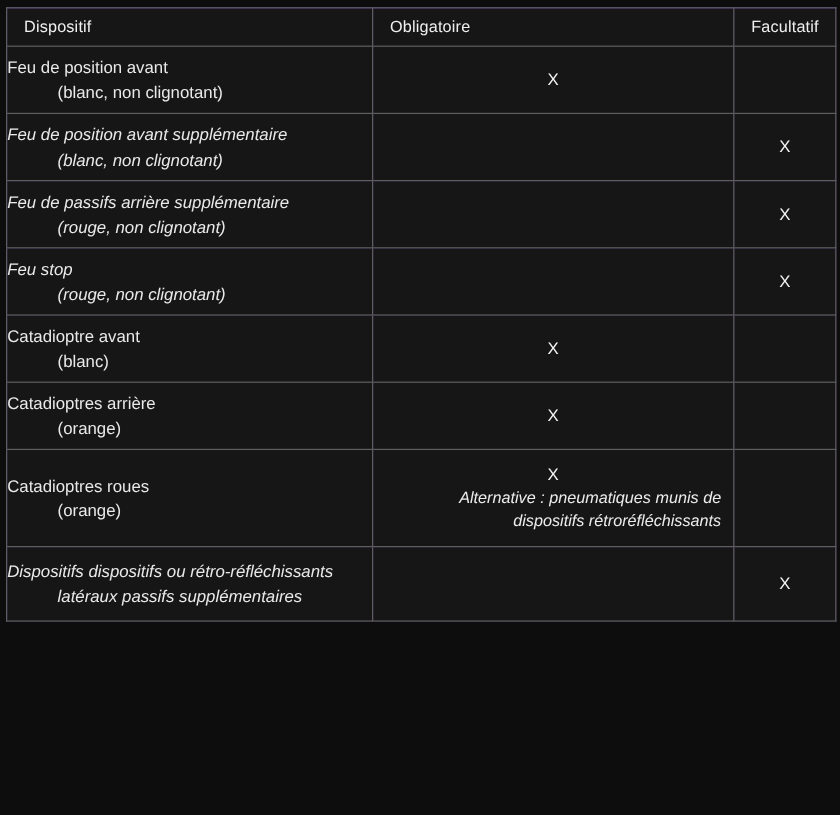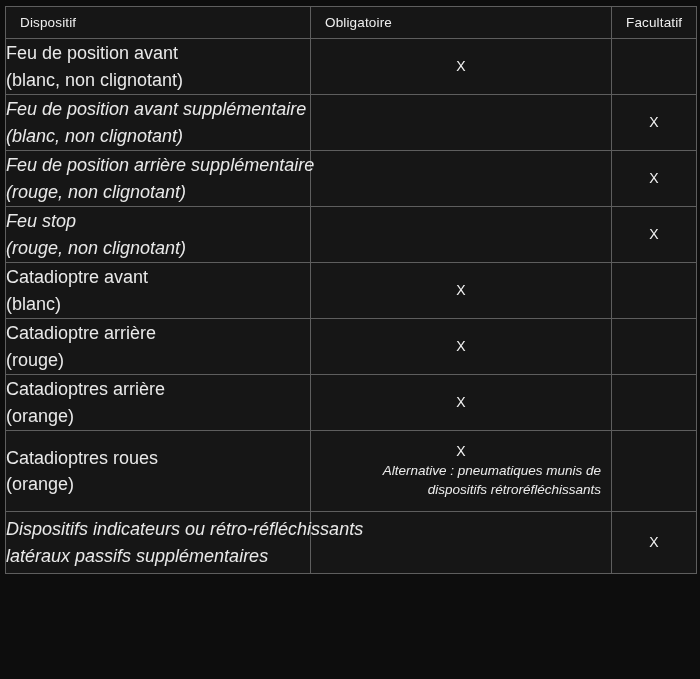"Feu de position avant" td.device-cell { font-size: 18px -> 14px }
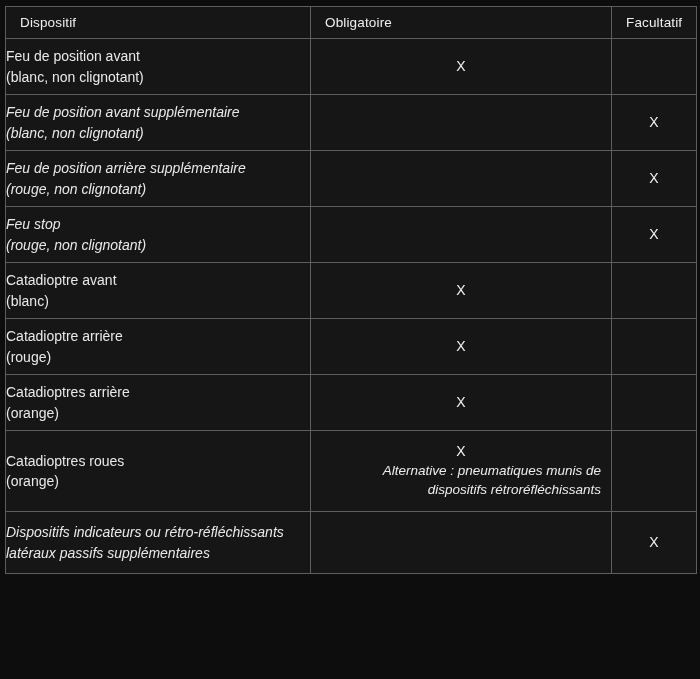"(blanc, non clignotant)" .device-detail { margin-left: none -> 42px }
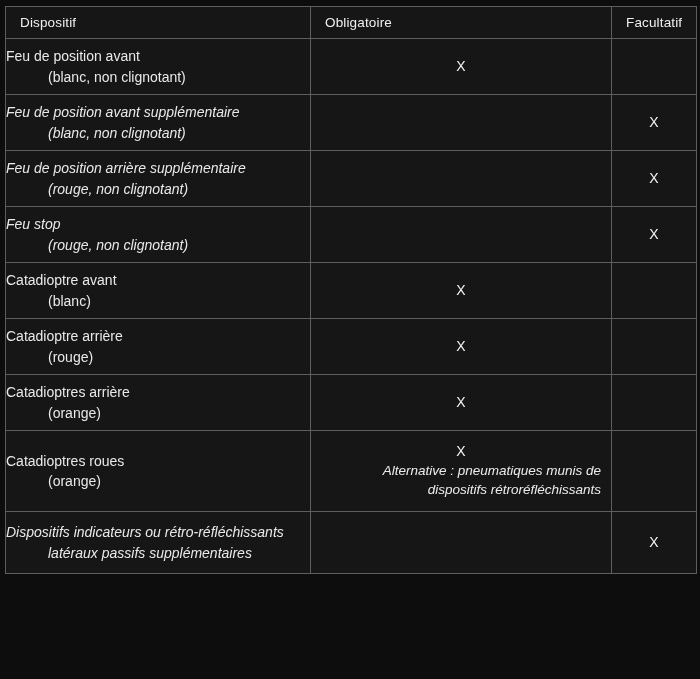"Feu de position arrière supplémentaire" span.device-name { text: position -> passifs }
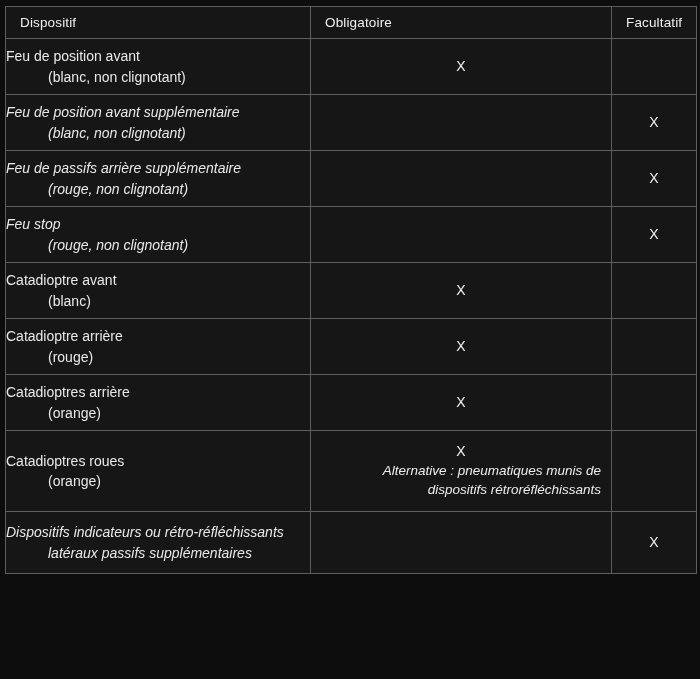"Catadioptre arrière" tr.data-row { html: <tr> <td> <span>Catadioptre arrière</span> <span>(rouge)</span> </td> <td> <span>X</span> </td> <td></td> </tr> -> none }
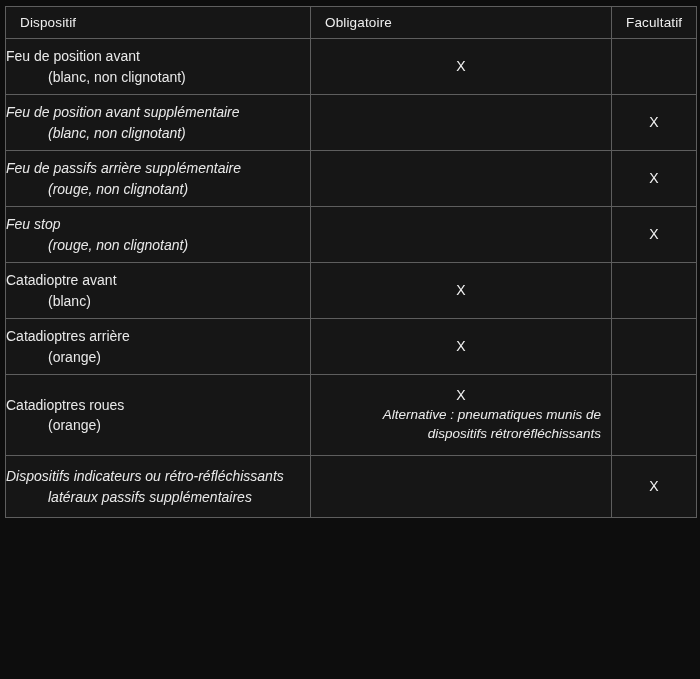"Dispositifs indicateurs ou" span.device-name { text: indicateurs -> dispositifs }
